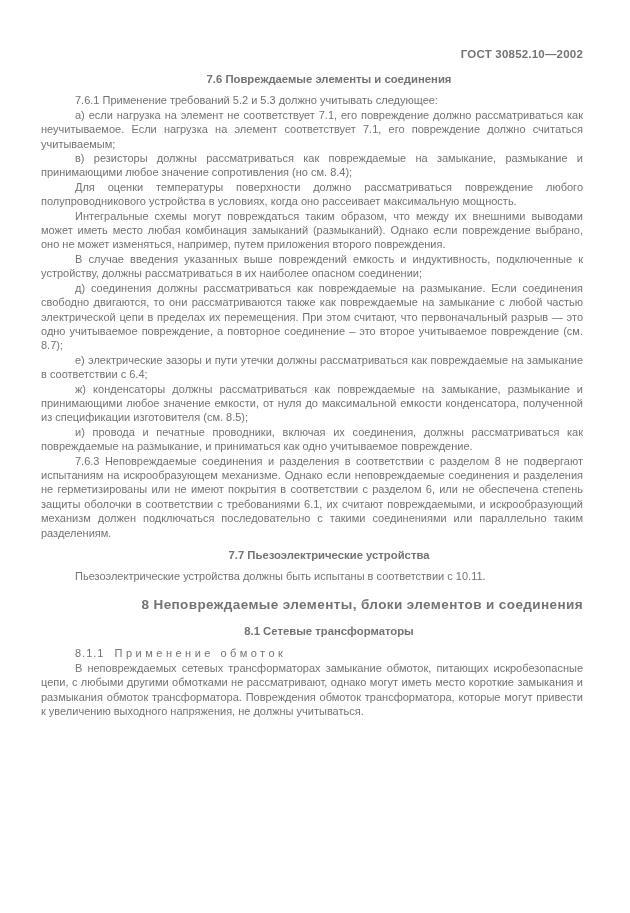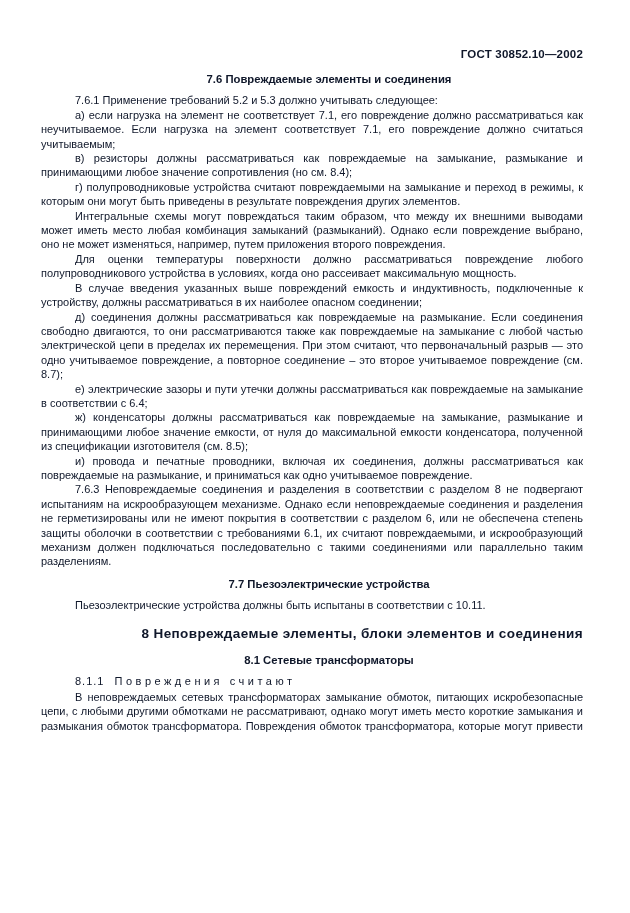"ГОСТ 30852.10—2002" .page { color: #0f172a -> #737373 }
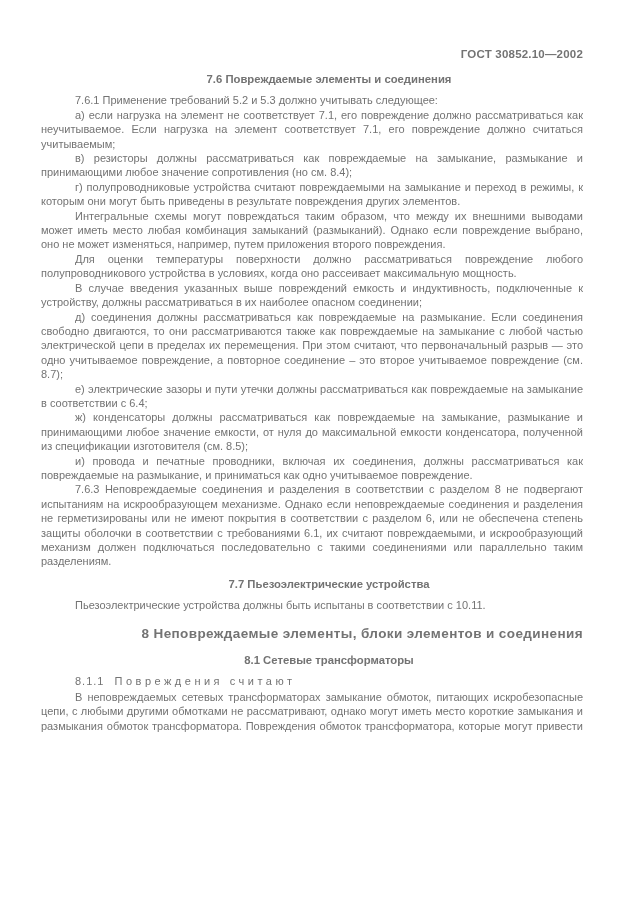"г) полупроводниковые устройства считают" p.para { html: <p>г) полупроводниковые устройства считают повреждаемыми на замыкание и переход в режимы, к которым они могут быть приведены в результате повреждения других элементов.</p> -> none }
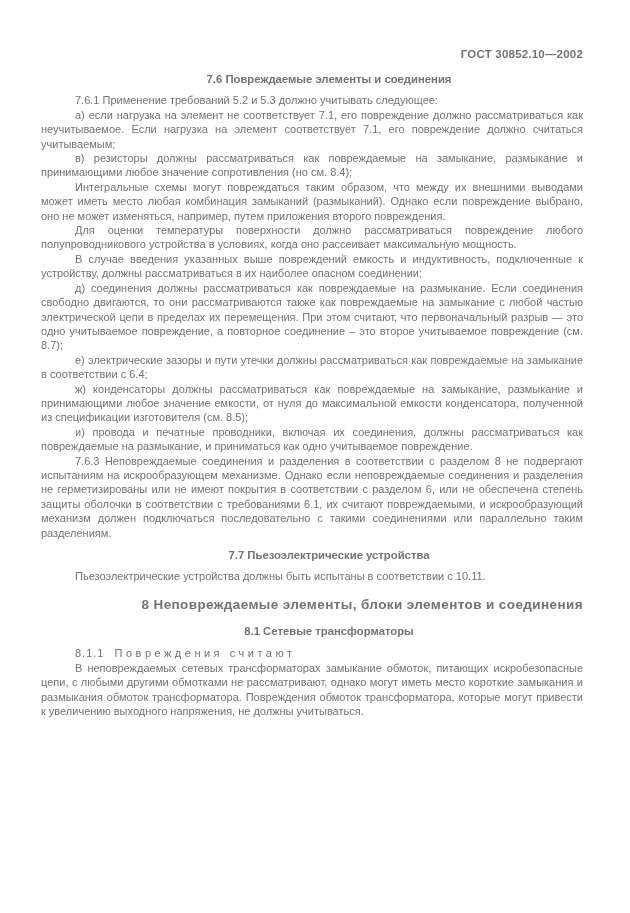"Интегральные схемы могут повреждаться" p.para { order: before "Для оценки температуры поверхности" -> after "Для оценки температуры поверхности" }
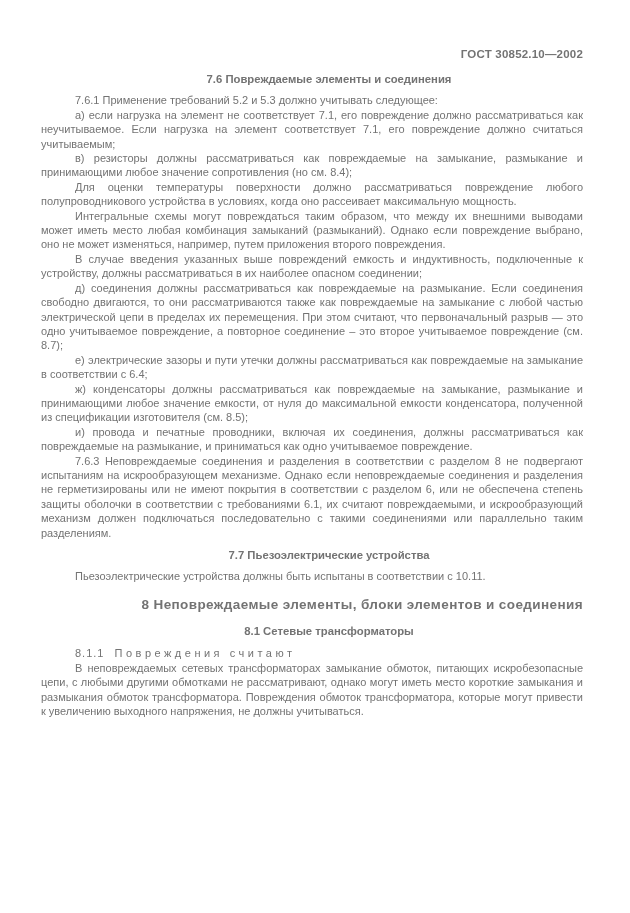"Повреждения считают" span.clause-title { text: Повреждения считают -> Применение обмоток }
